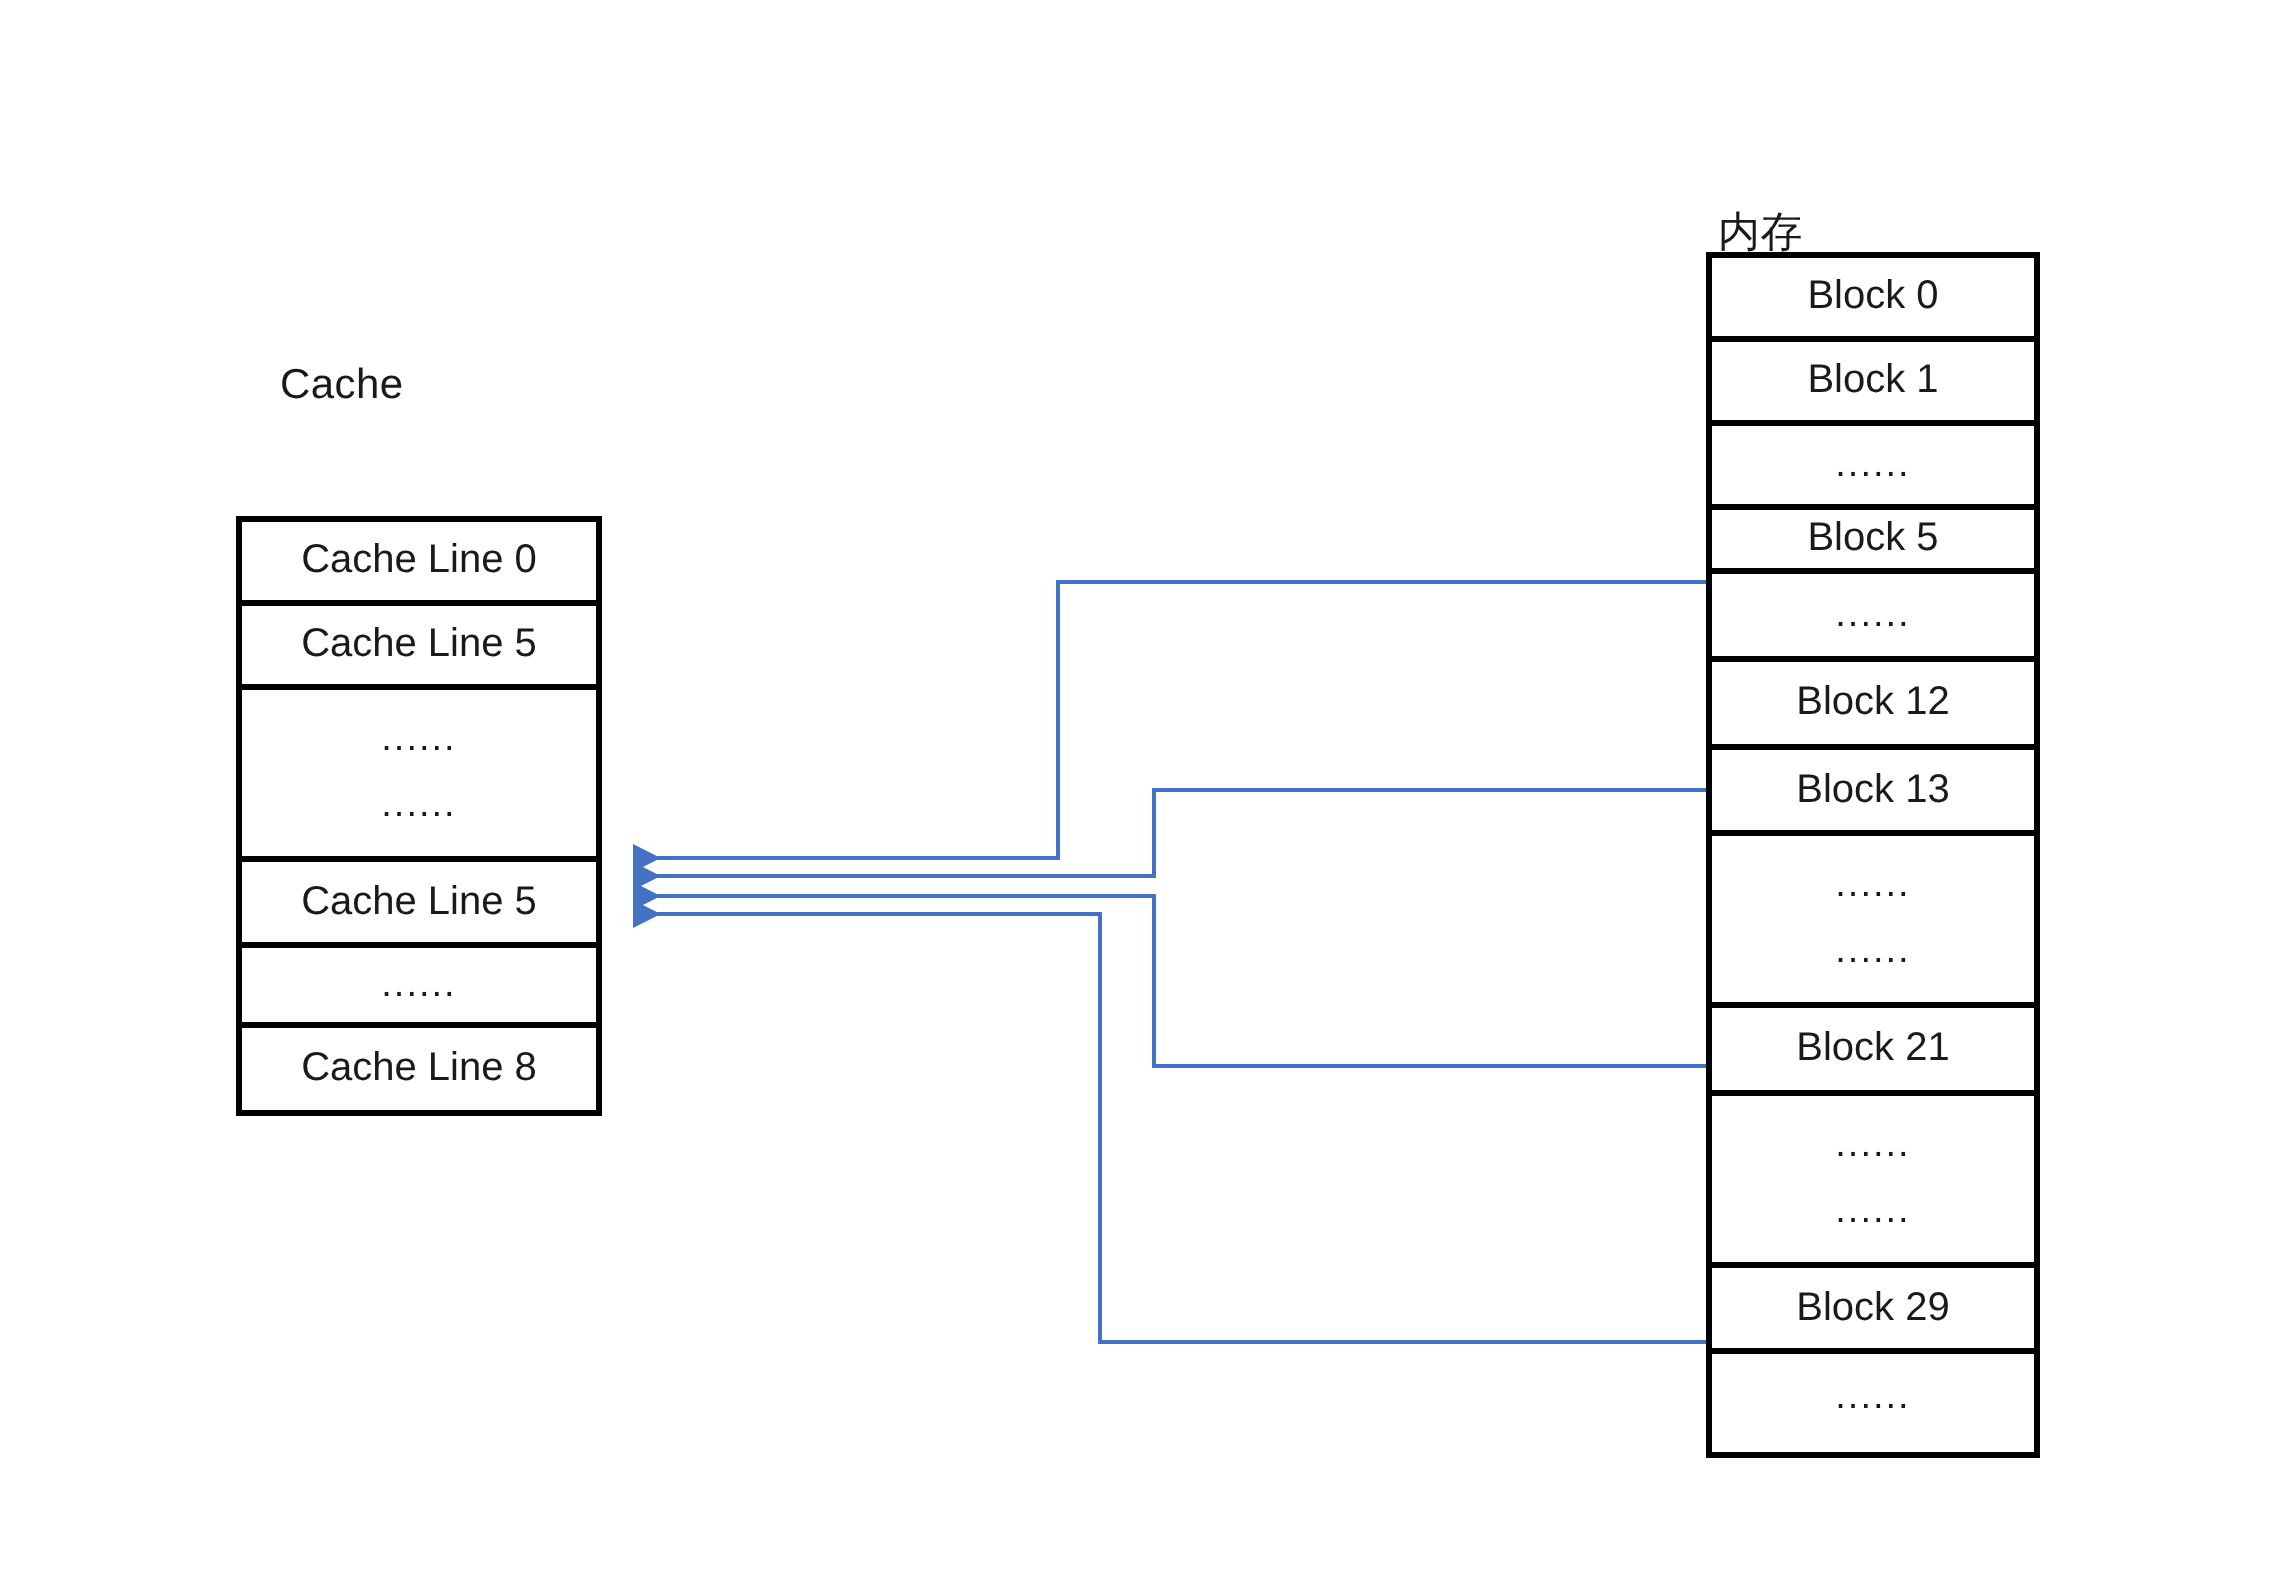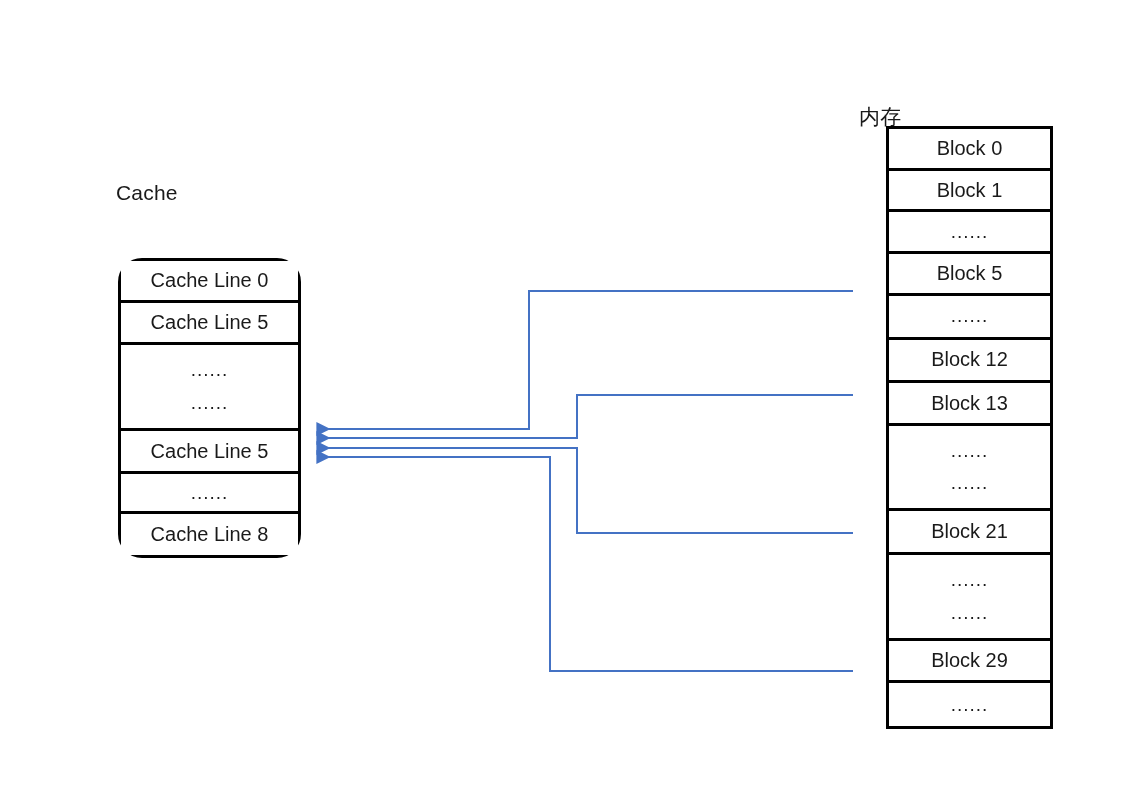"Block 0" #memory-box { margin-left: 33px -> none }
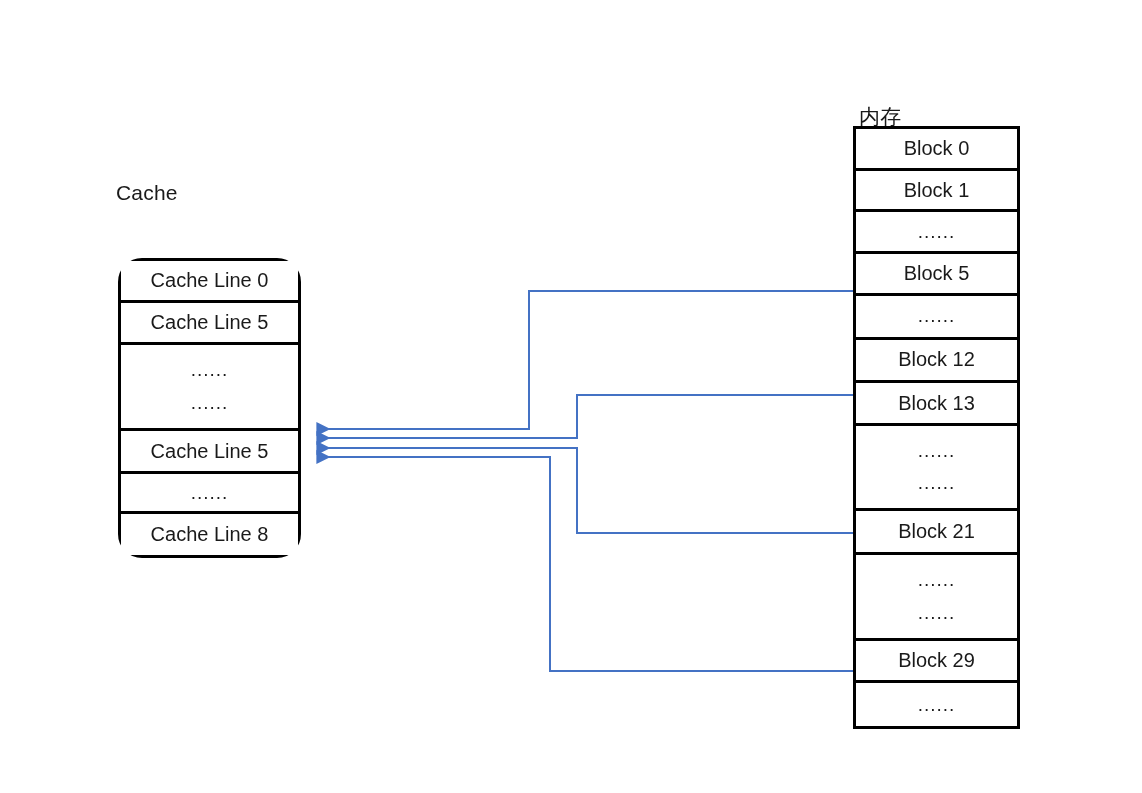"Cache" #cache-title { left: 116px -> 140px }
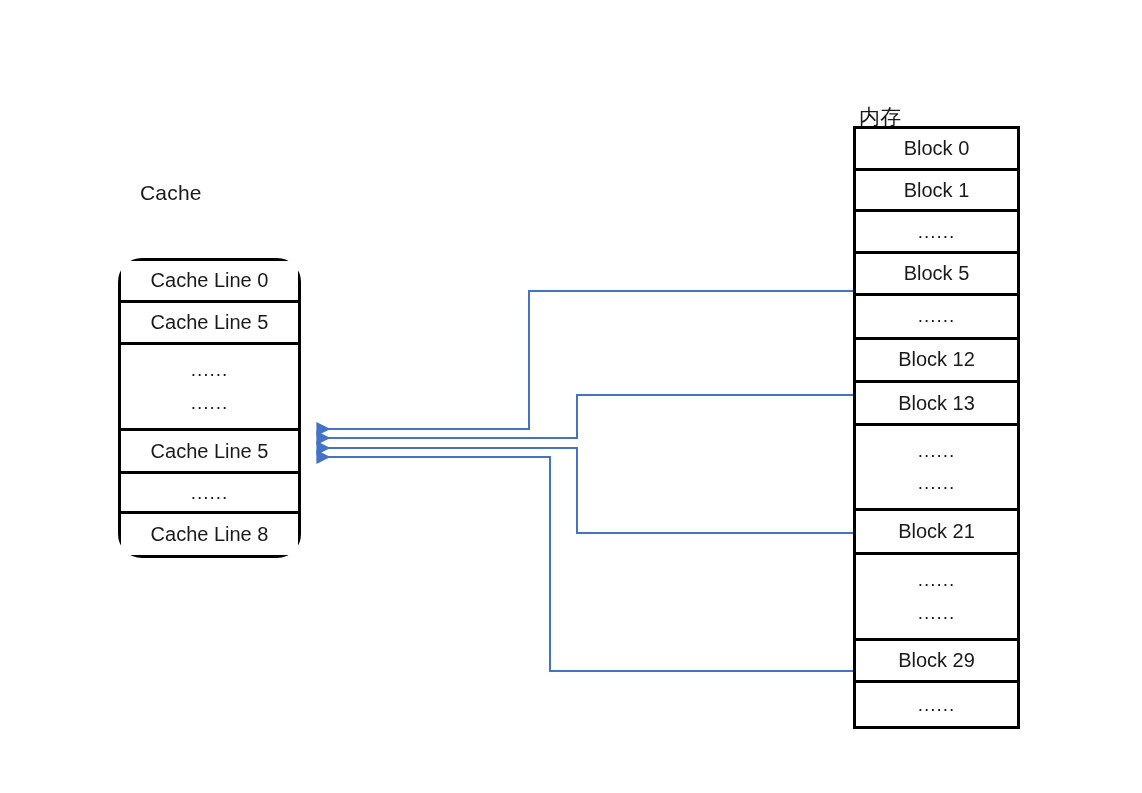"Cache Line 0" #cache-box { border-radius: 24px -> none }
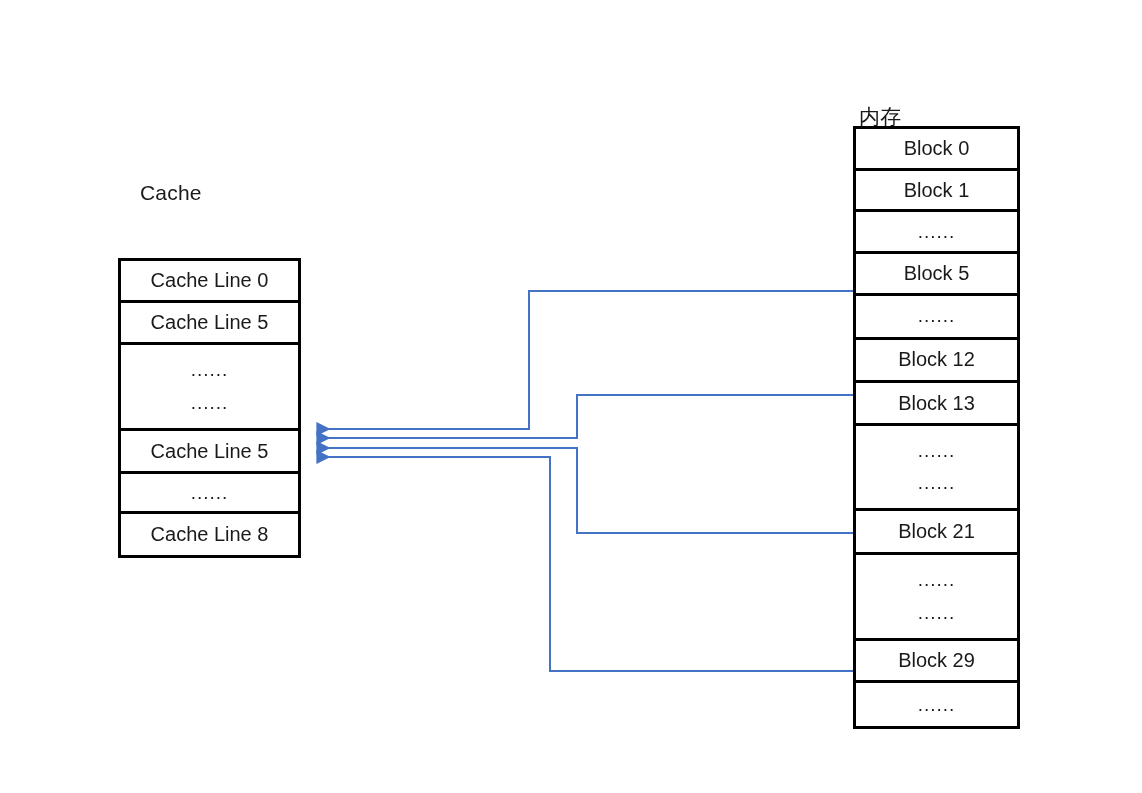"Block 5" div.cell { height: 42px -> 32px }
